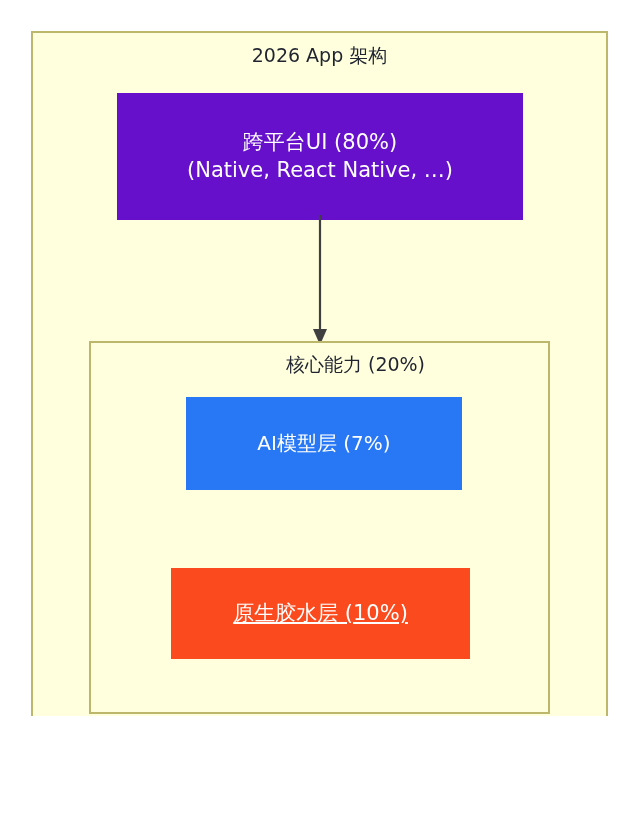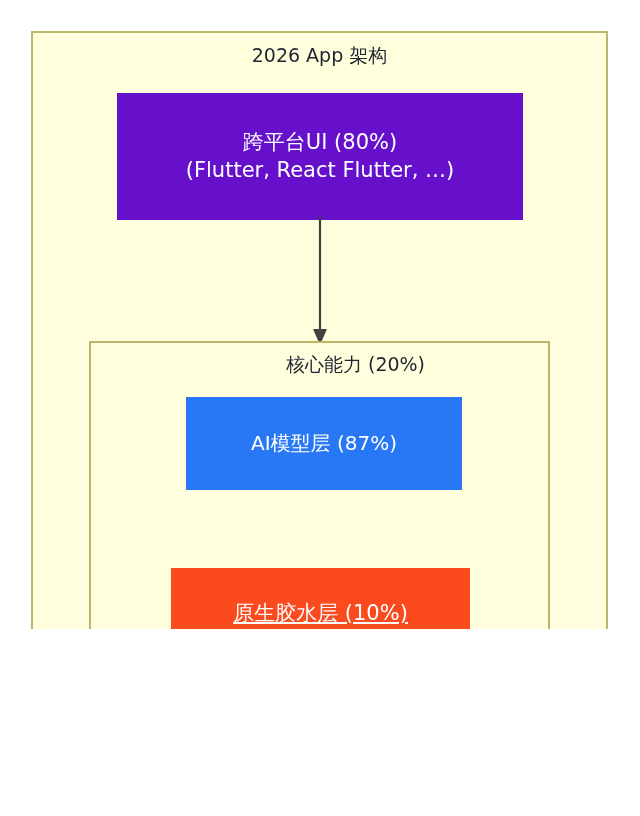"2026 App 架构" #canvas { height: 629px -> 716px }
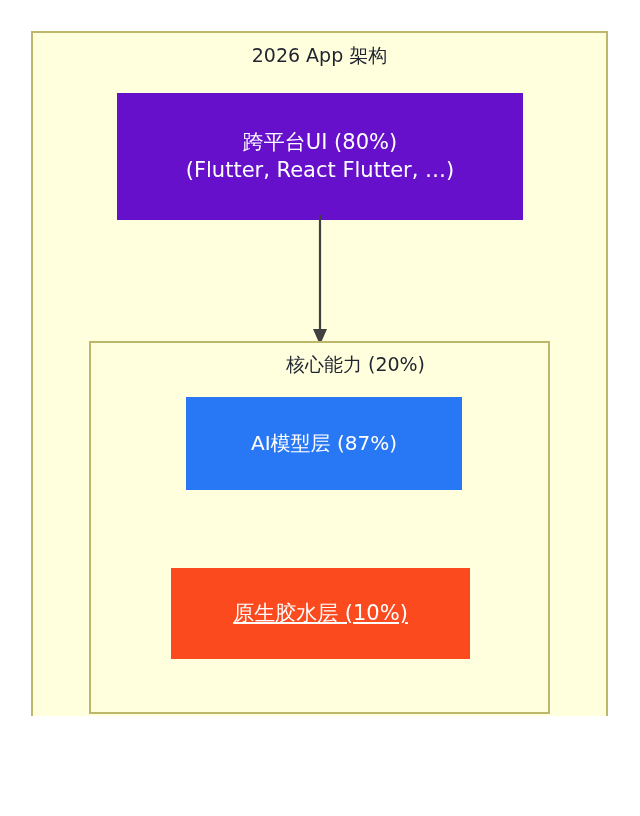"(Flutter, React Flutter, …)" span.node-line { text: Flutter, React Flutter -> Native, React Native }
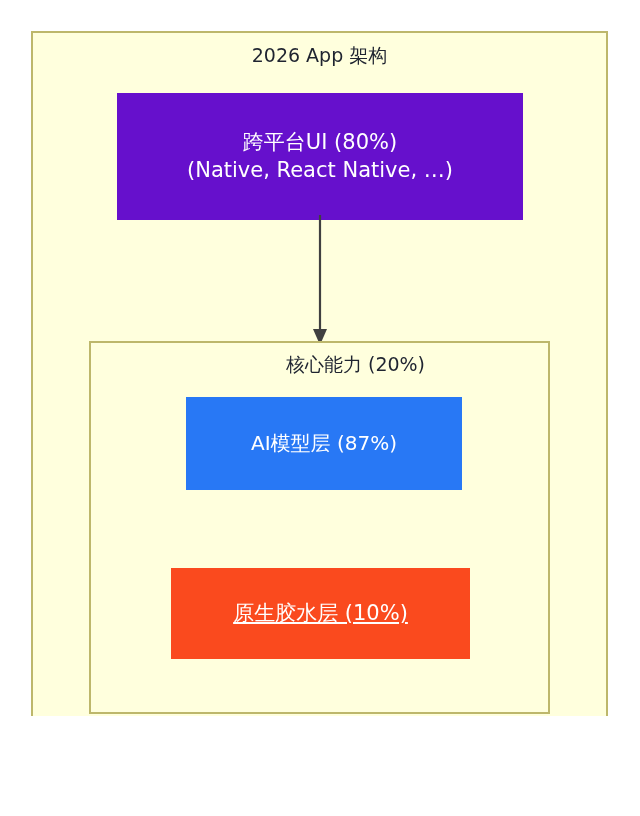"AI模型层 (87%)" span.node-line { text: 87% -> 7% }
